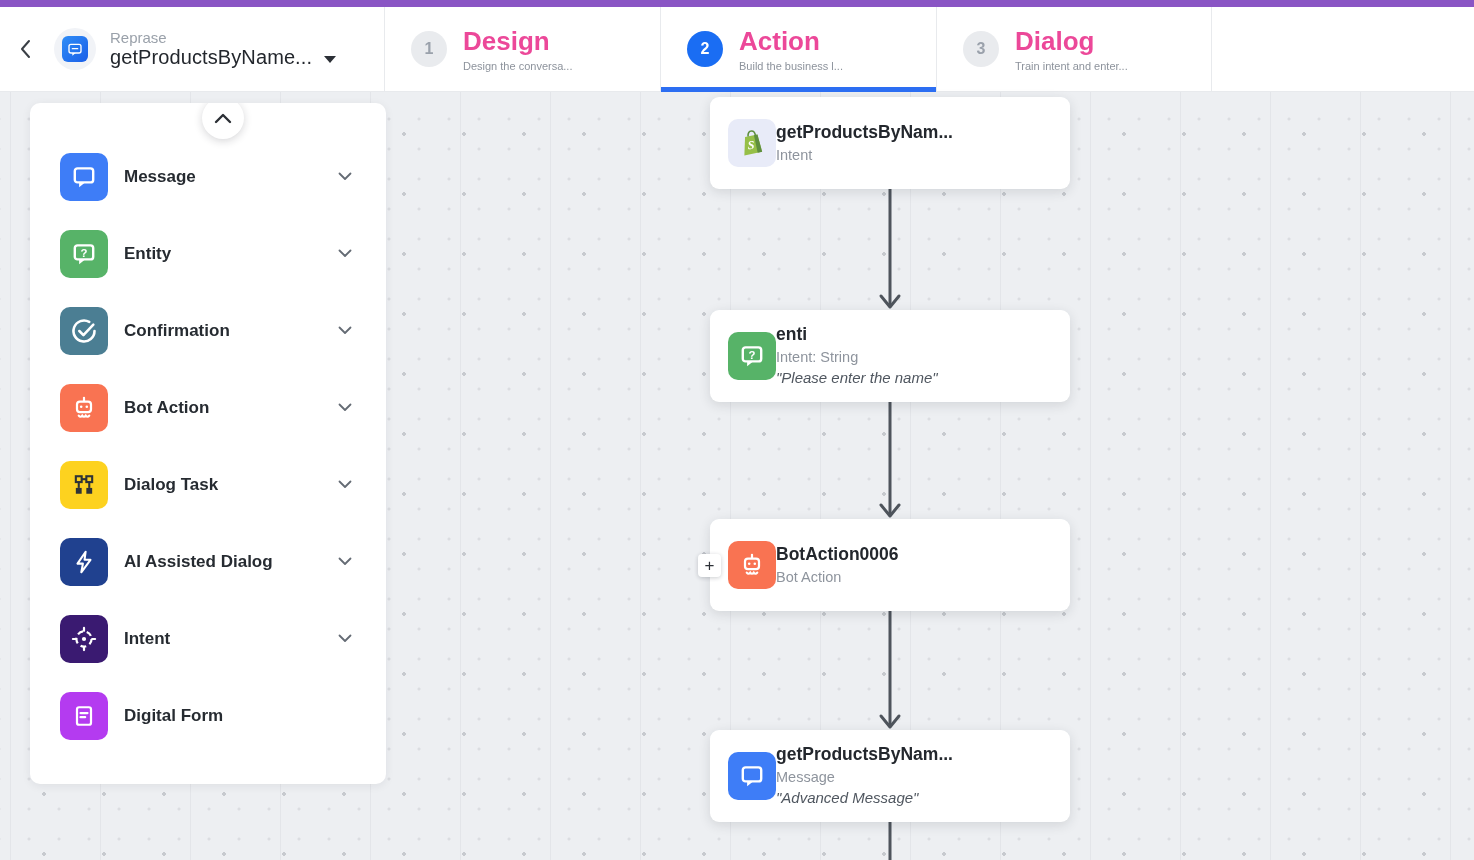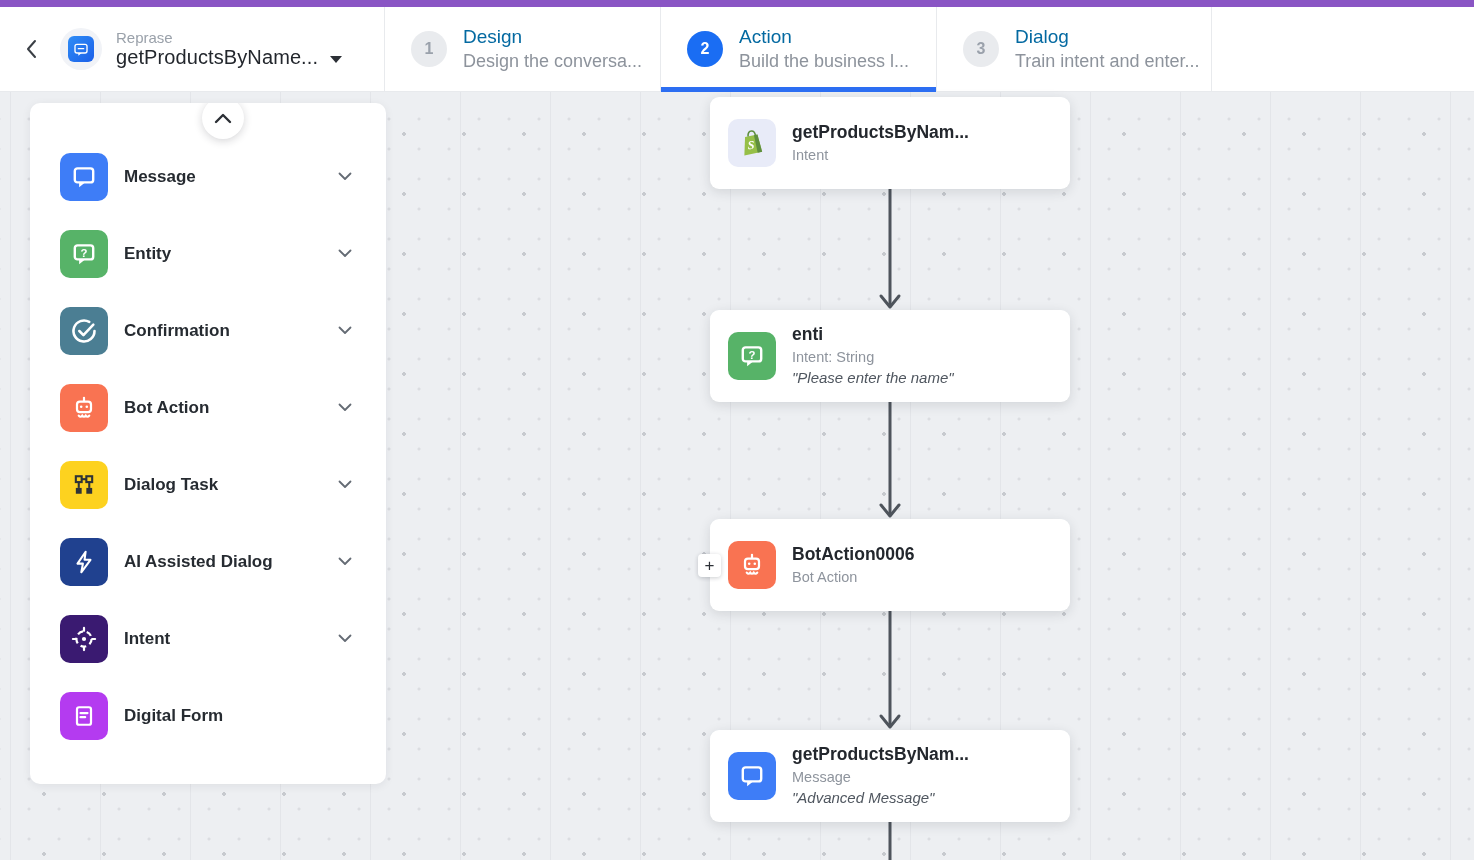"Reprase" .header-left { padding-left: 18px -> 12px }
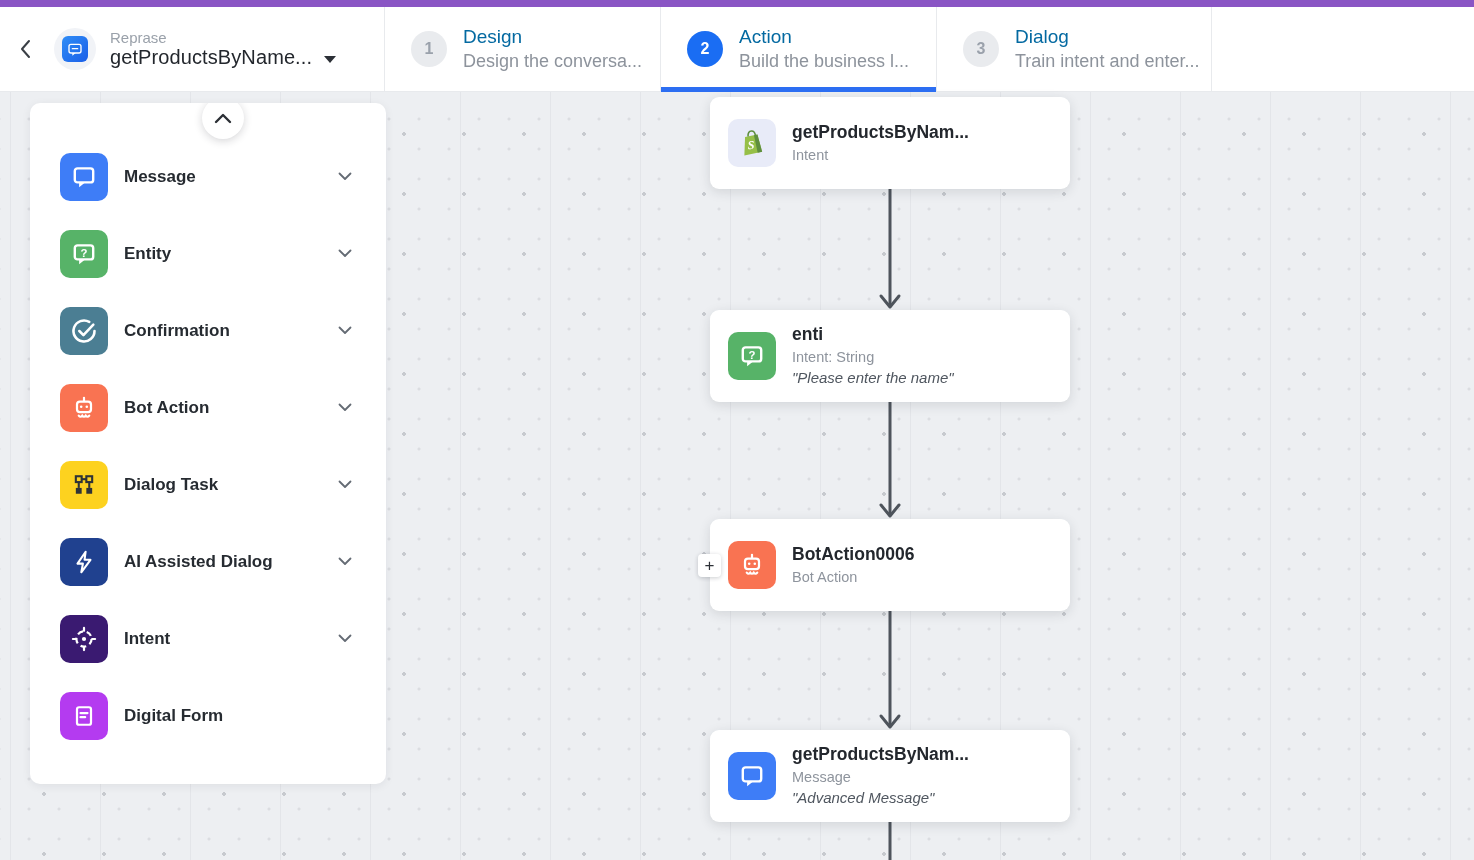"Design" .tab-title { color: #0369a1 -> #ec4899; font-size: 19px -> 26px; font-weight: 400 -> 700 }
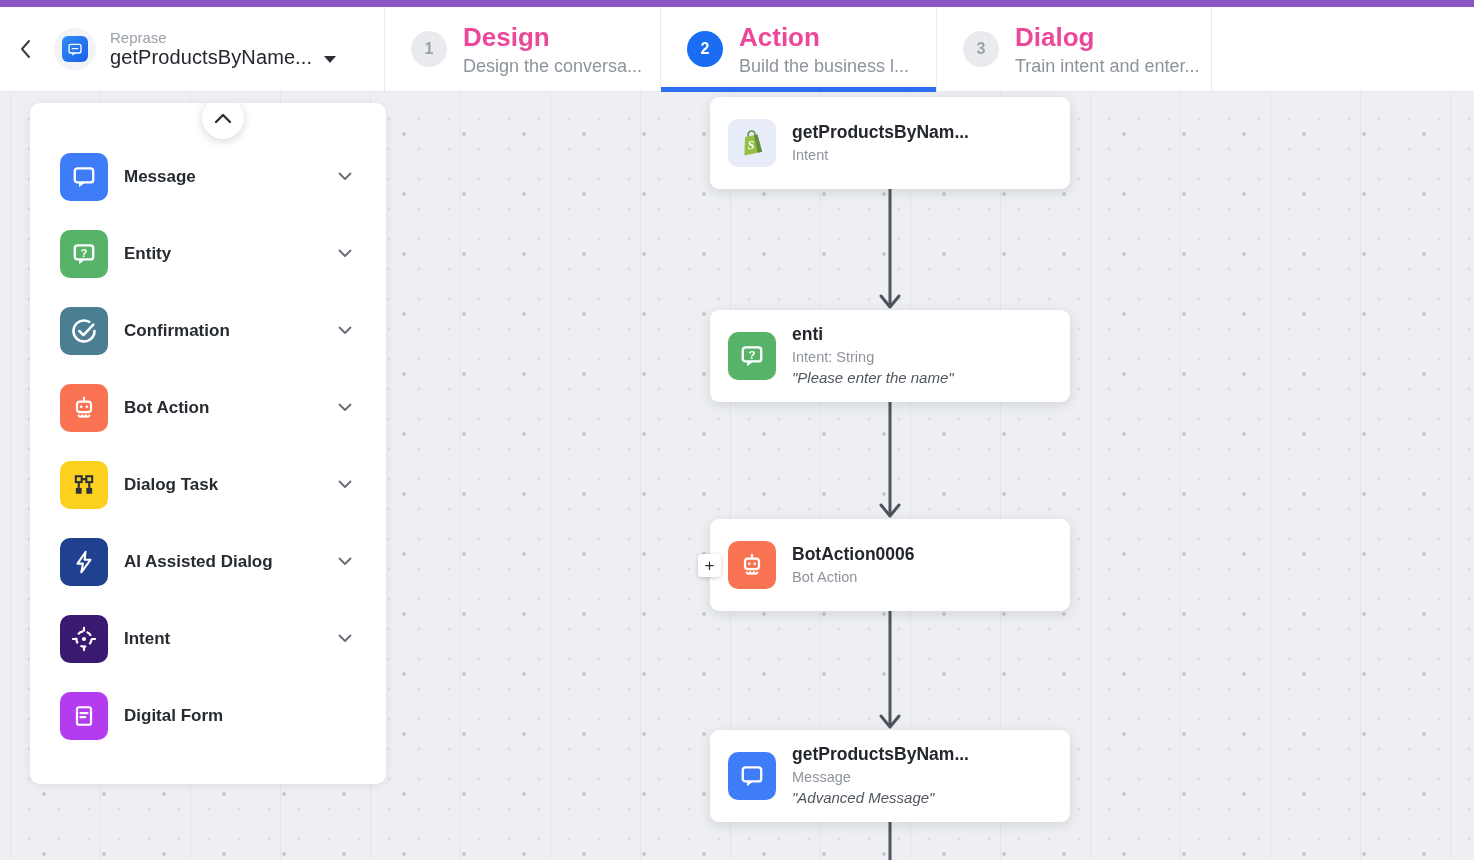"Design the conversa..." .tab-sub { font-size: 18px -> 11px }
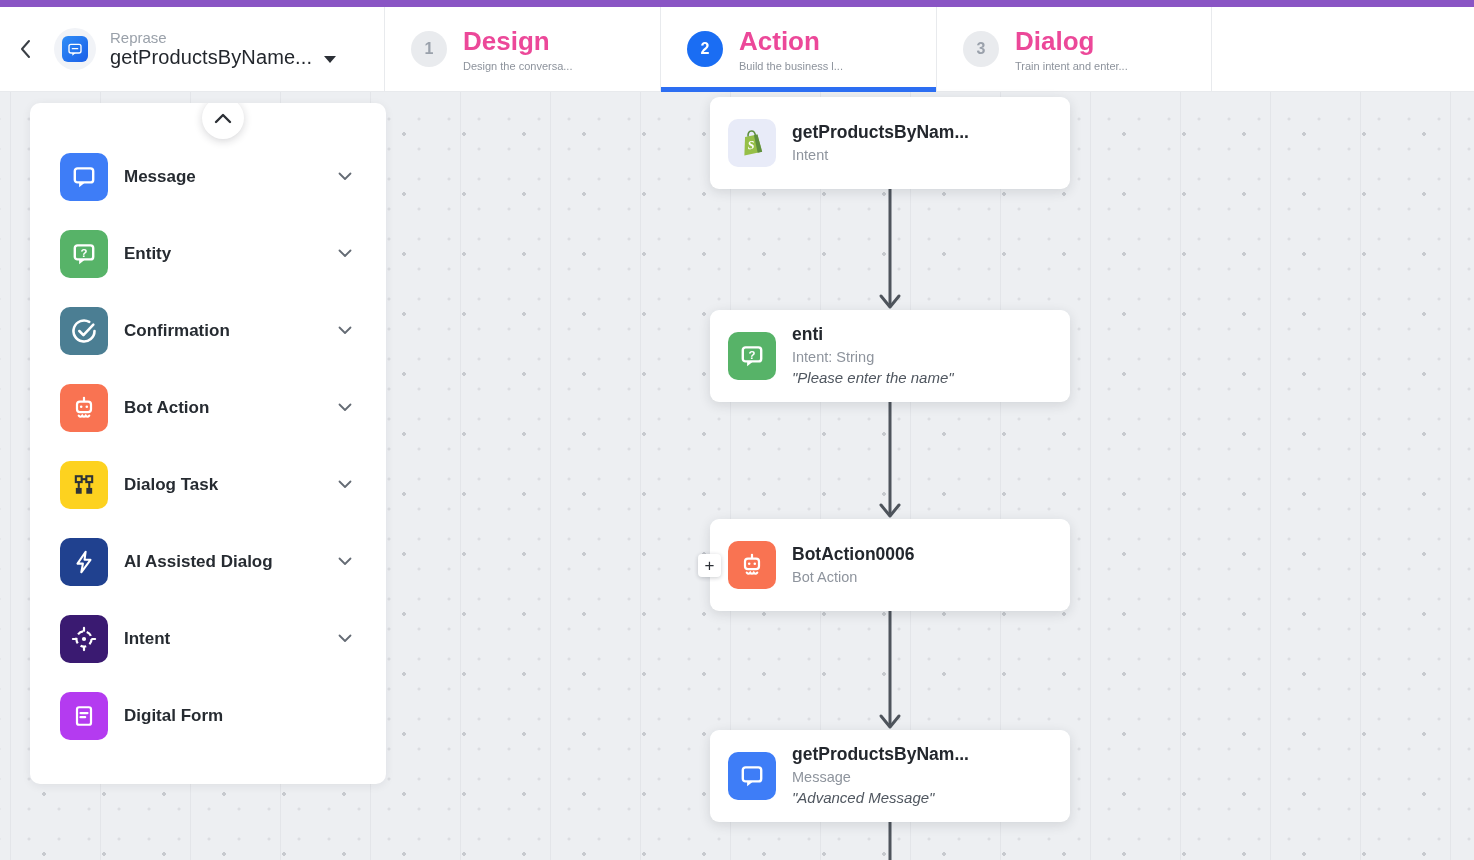"getProductsByNam..." .node-text { margin-left: 16px -> 0 }
